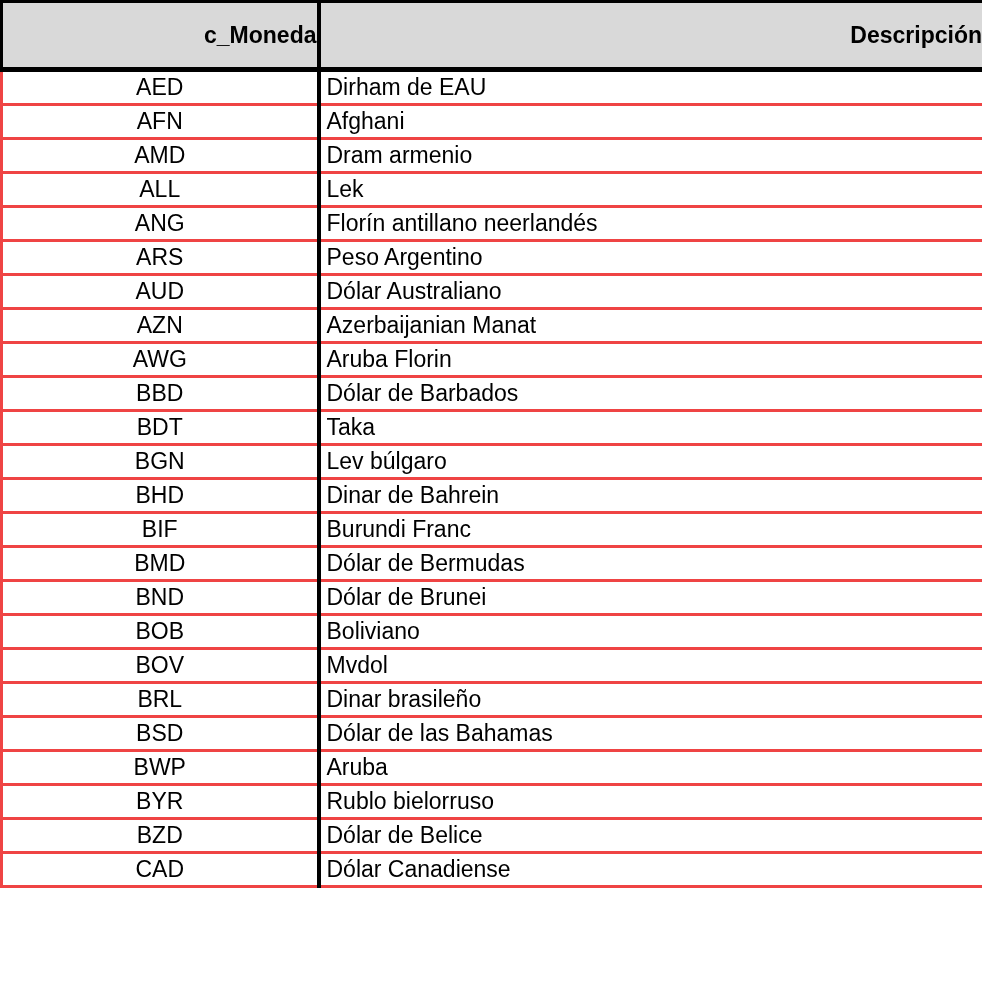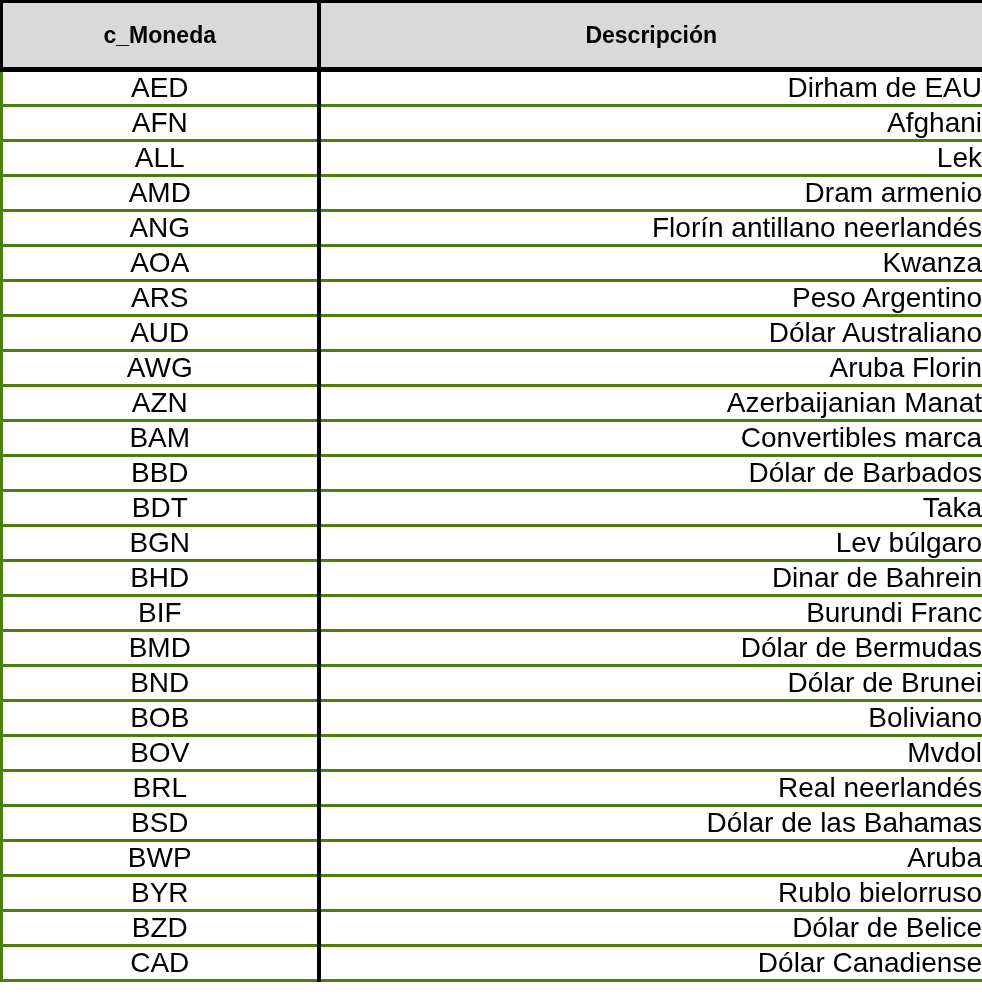"c_Moneda" table.currency-table th { text-align: center -> right }
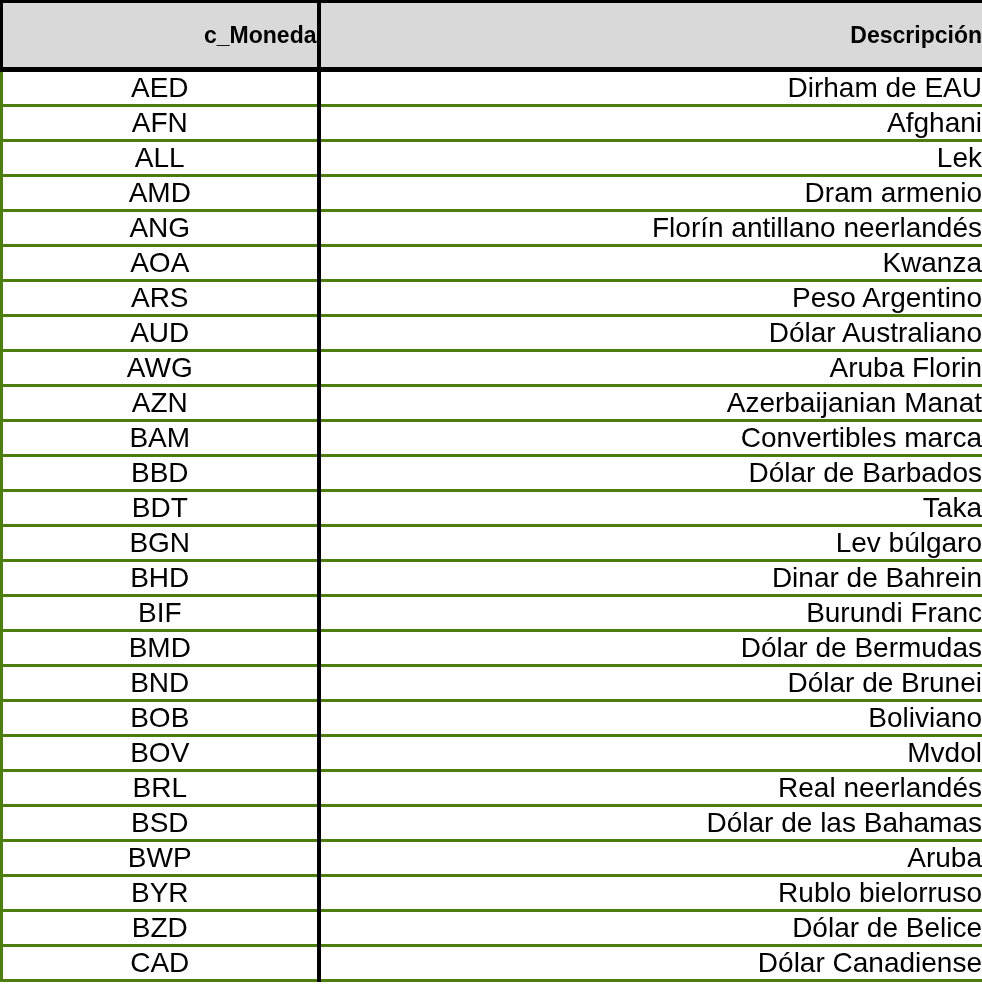"AED" table.currency-table td { border: 3px solid #4d7c0f -> 3px solid #ef4444; font-size: 28px -> 23px }
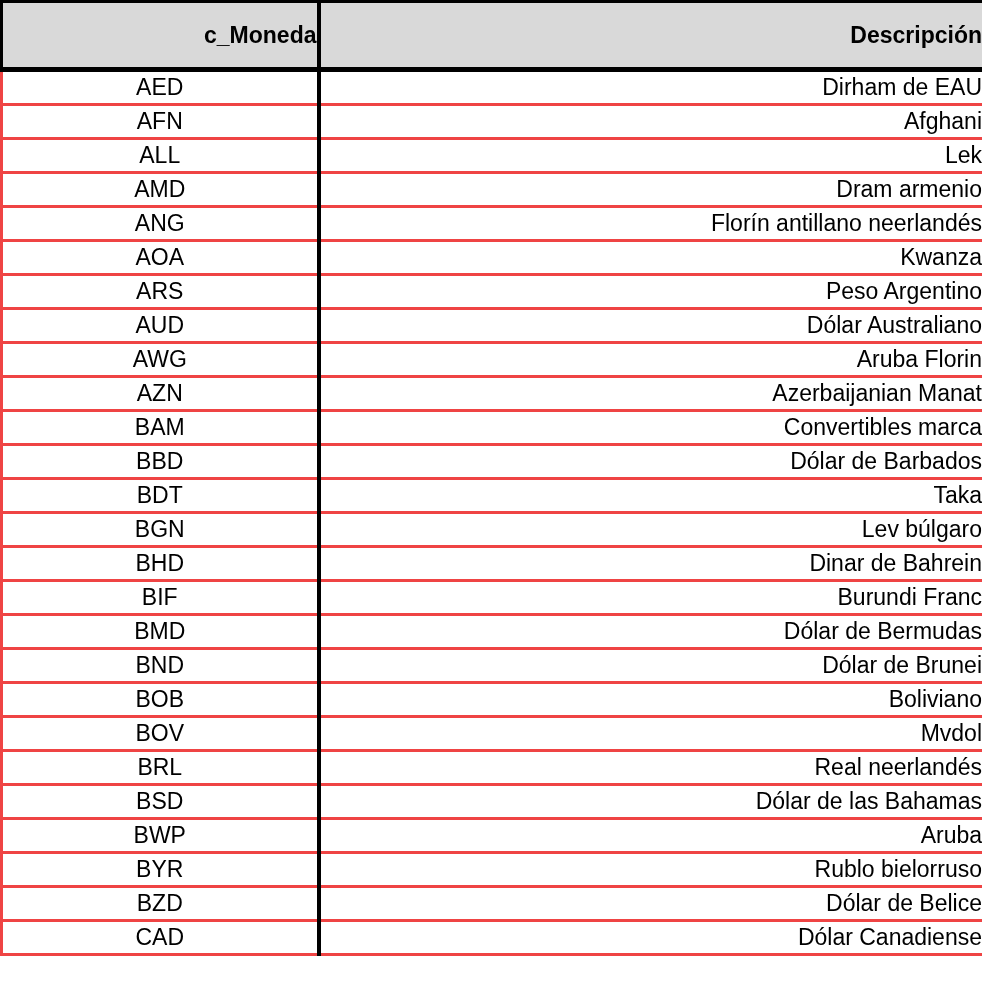"Dirham de EAU" table.currency-table td.desc-cell { text-align: right -> left }
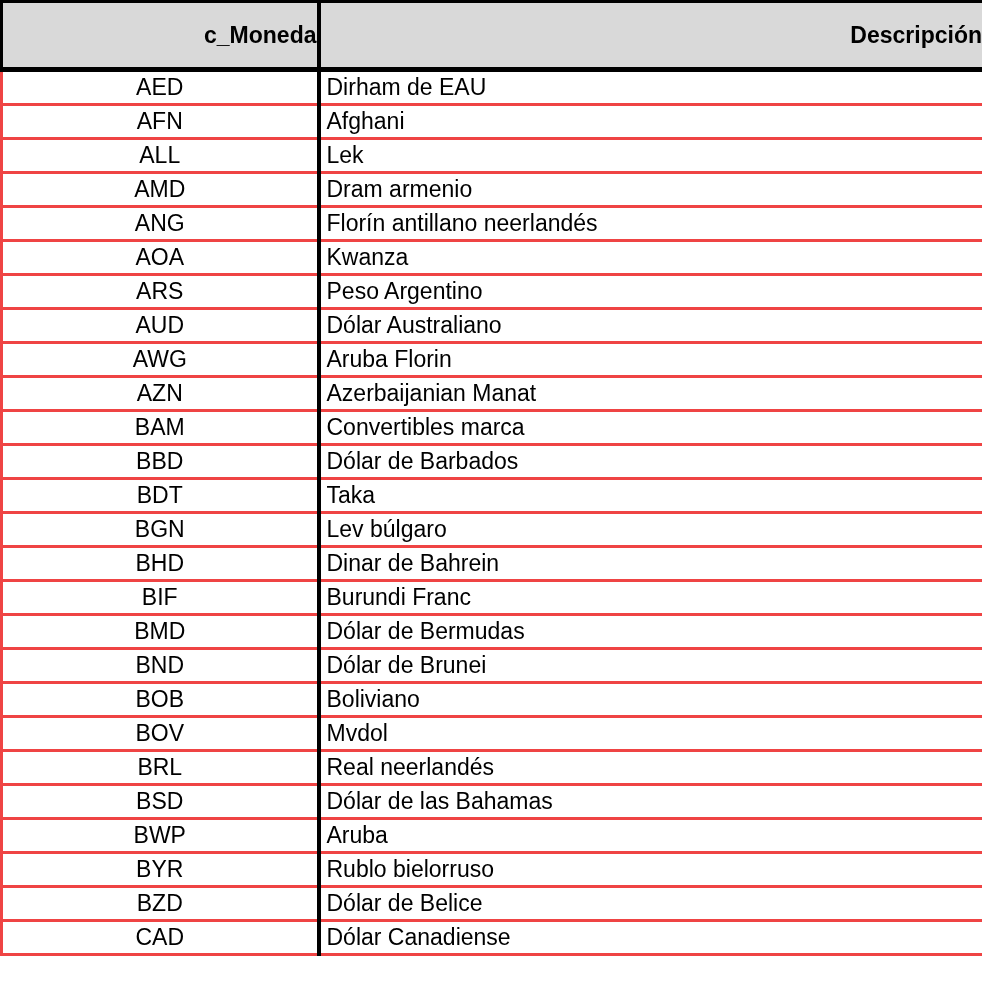"ALL" tr { order: before "AMD" -> after "AMD" }
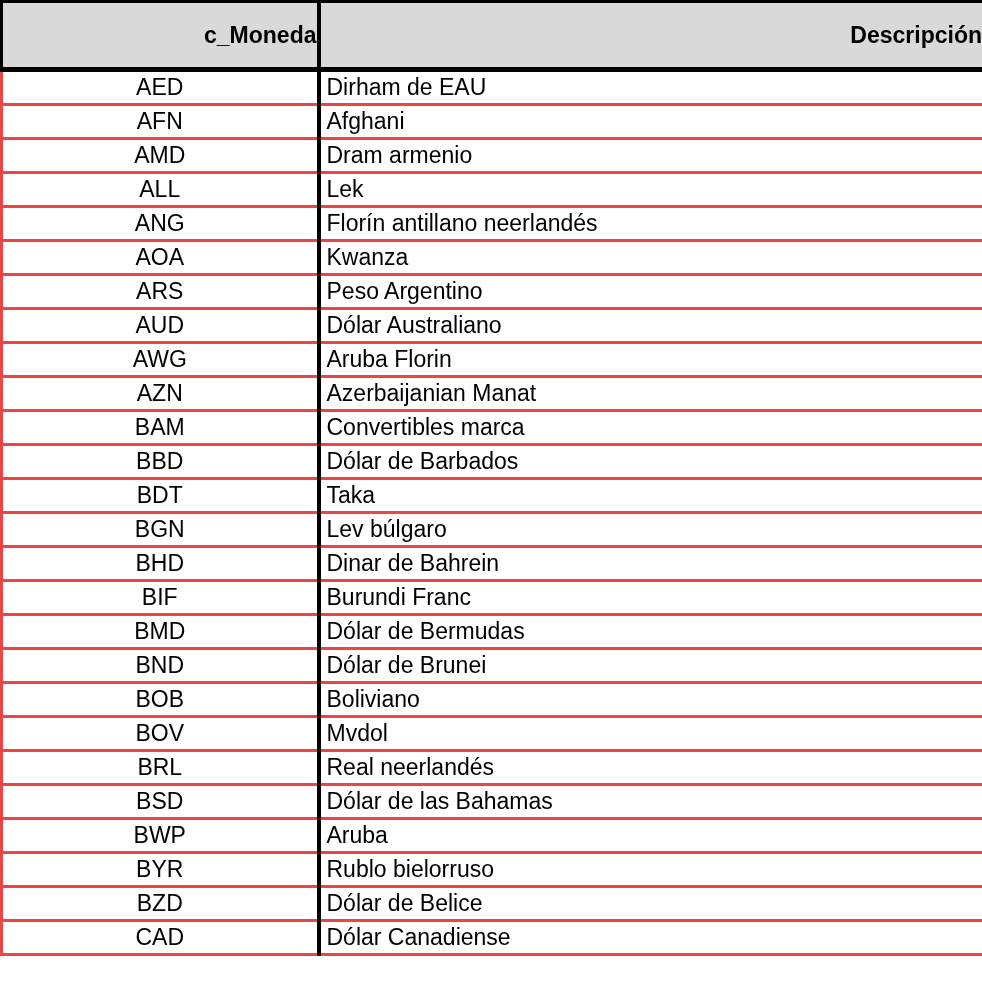"AOA" tr { html: <tr> <td>AOA</td> <td>Kwanza</td> </tr> -> none }
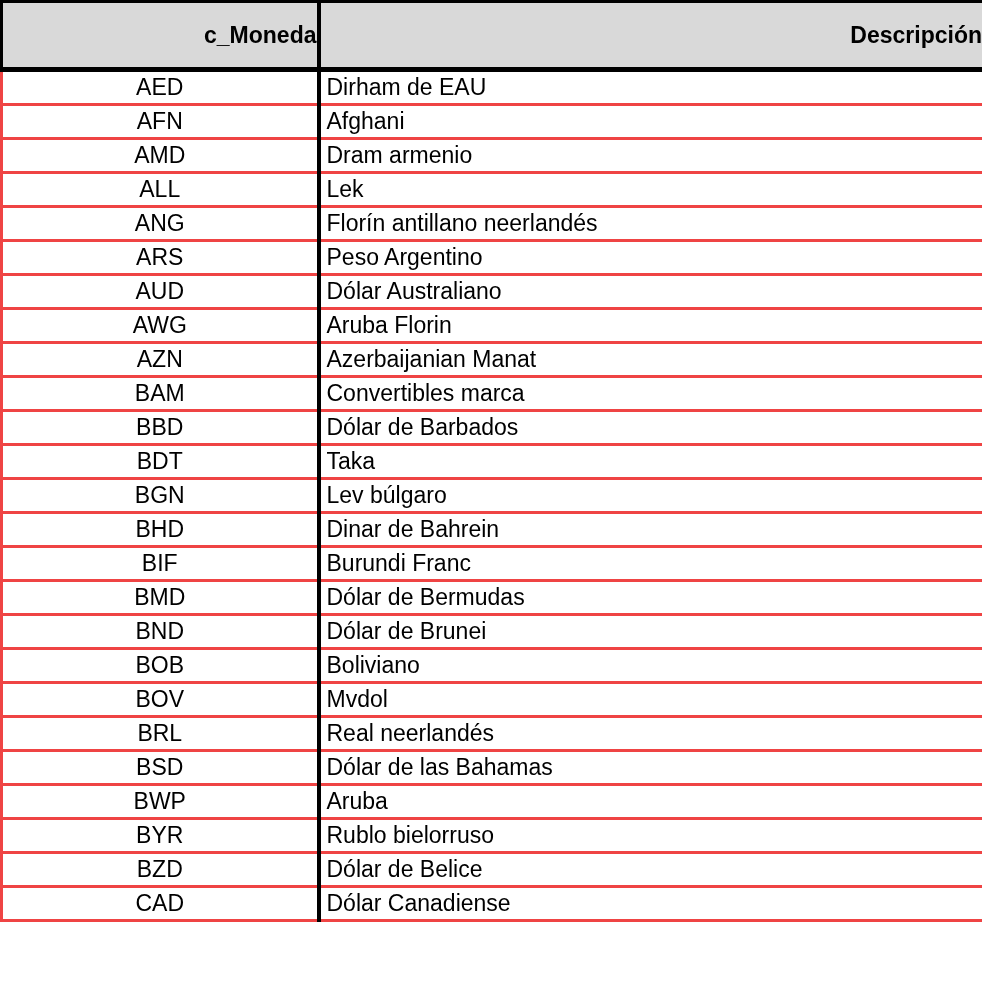"AWG" tr { order: before "AZN" -> after "AZN" }
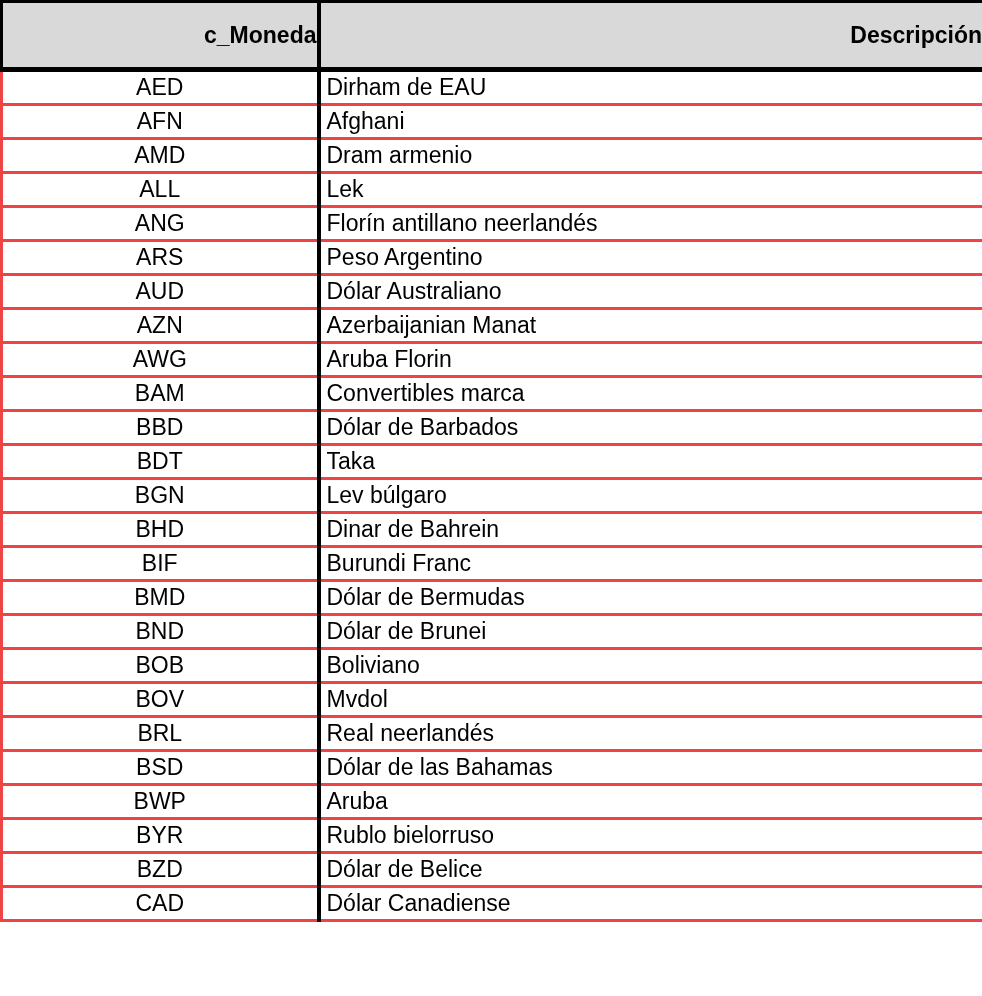"BAM" tr { html: <tr> <td>BAM</td> <td>Convertibles marca</td> </tr> -> none }
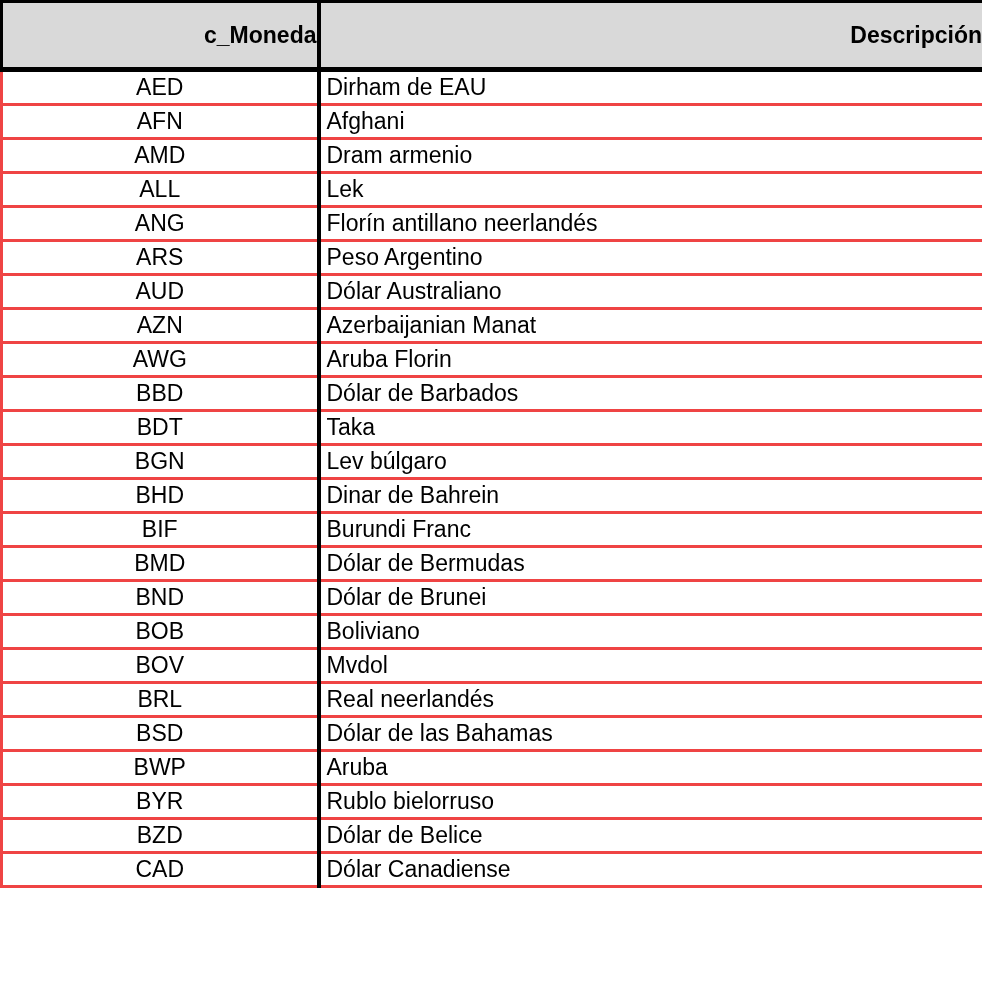"Real neerlandés" td.desc-cell { text: Real neerlandés -> Dinar brasileño }
